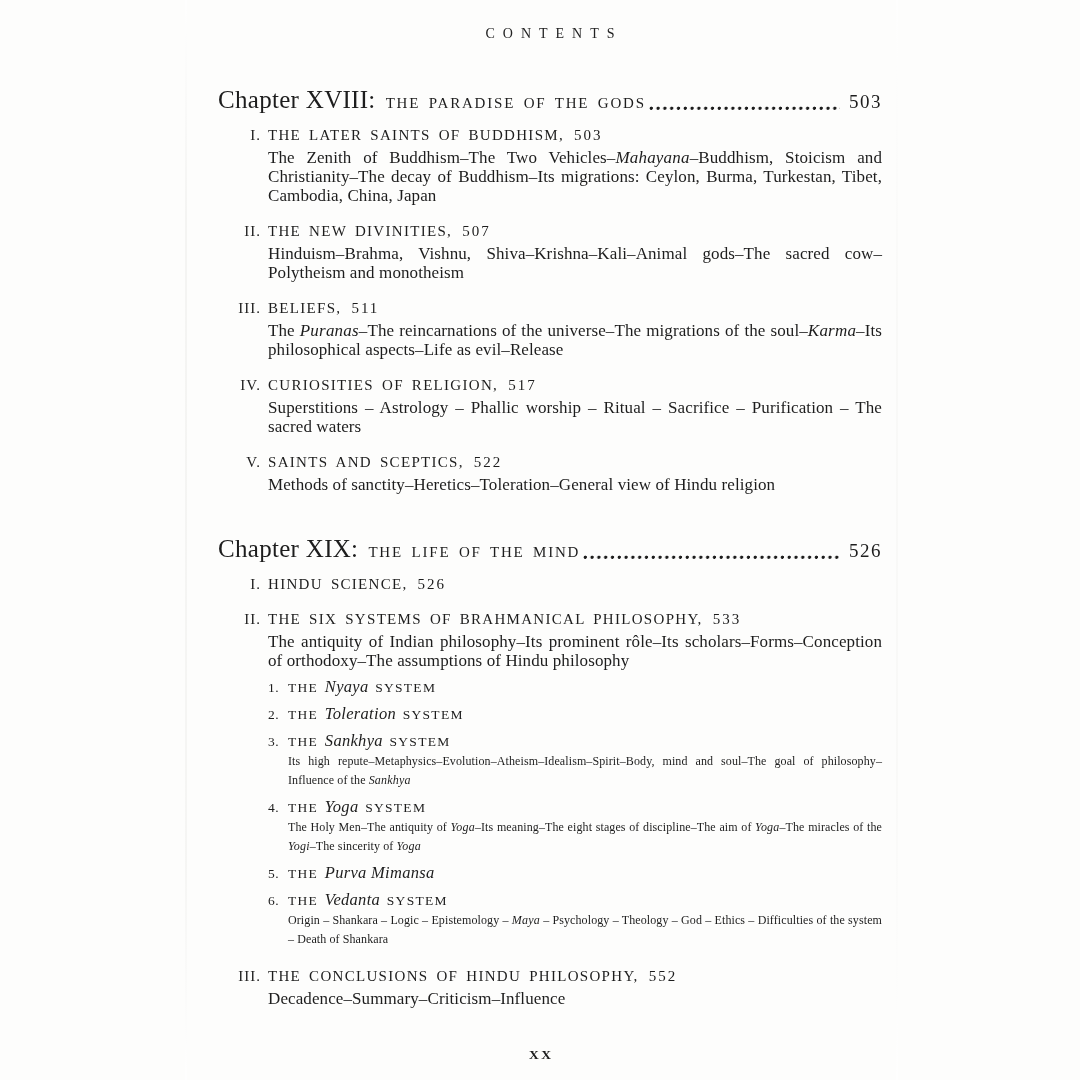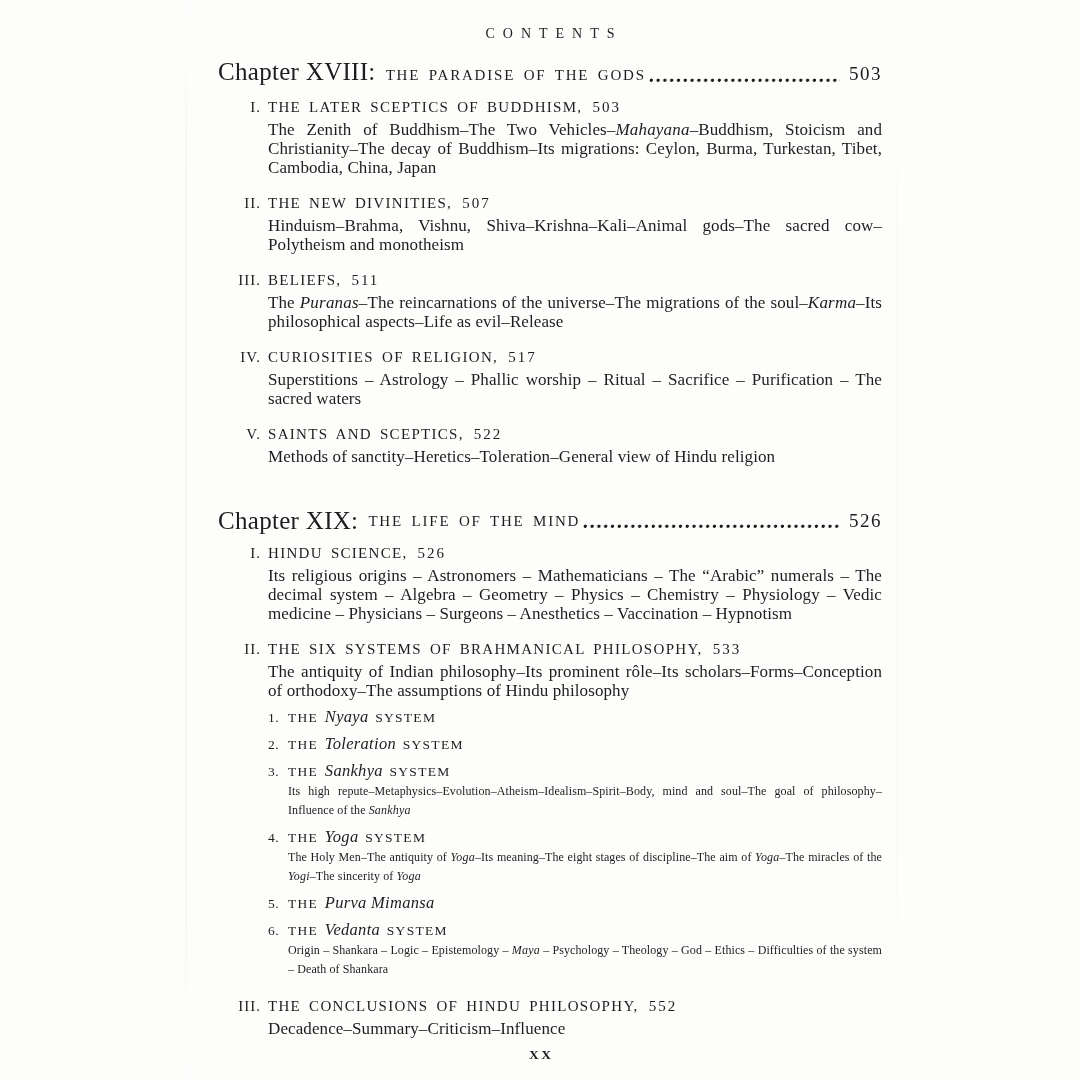"Chapter XVIII:" .chapter-row { margin-top: 15px -> 43px }
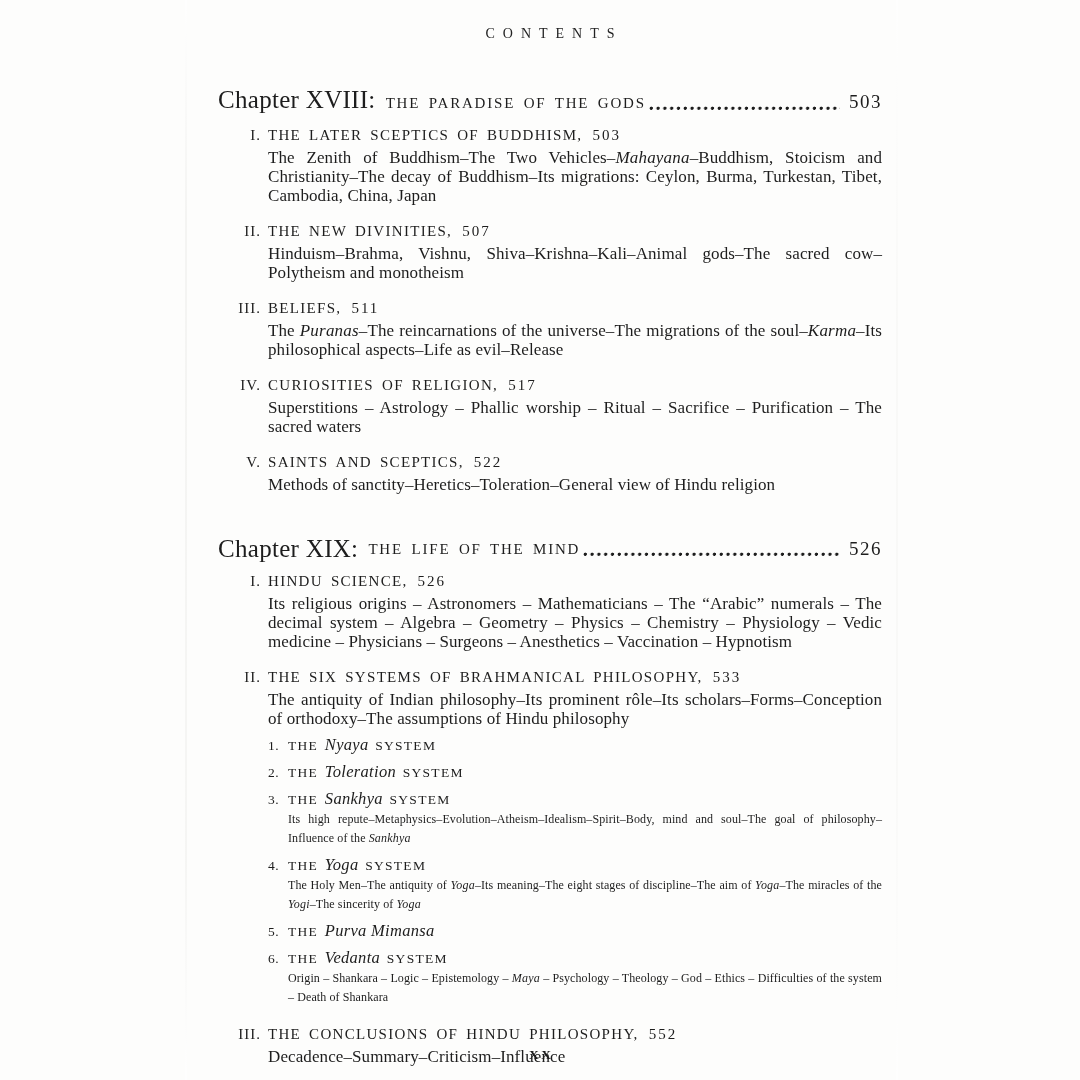"THE LATER SCEPTICS OF BUDDHISM," span { text: SCEPTICS -> SAINTS }
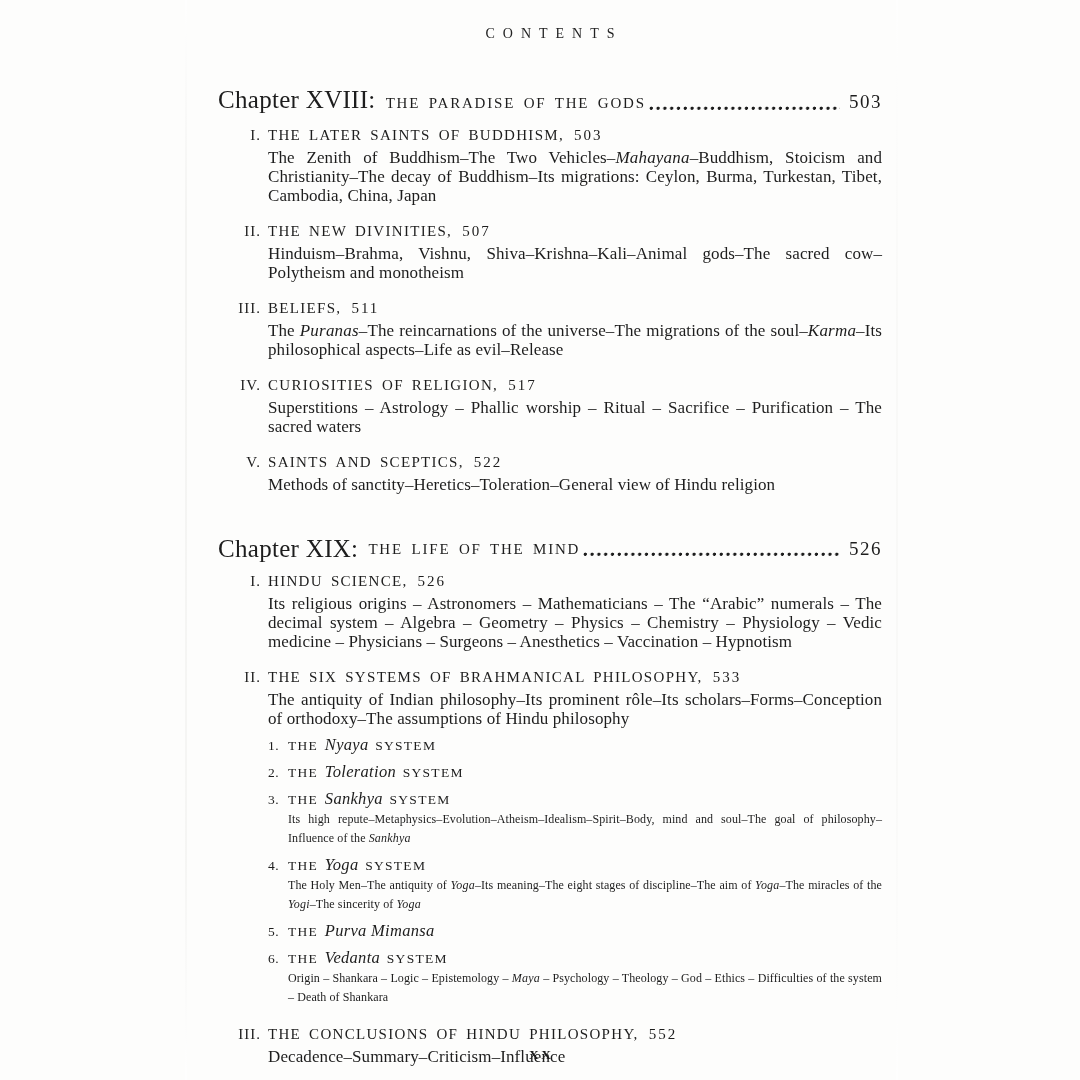"Chapter XIX:" .chapter-row.ch2 { align-items: flex-end -> none }
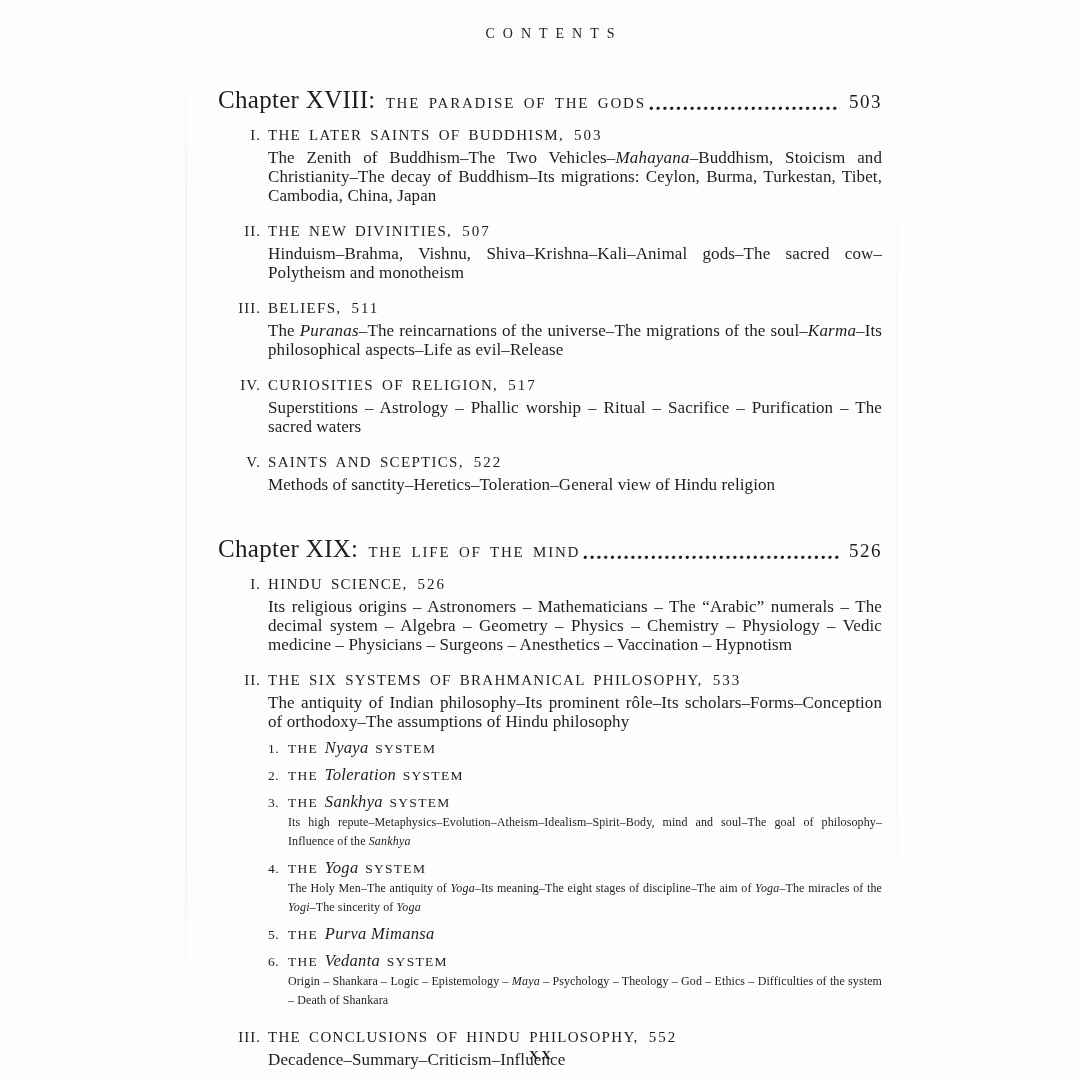"Its religious origins – Astronomers" div.sec-body { html: <div><span>Its religious origins – Astronomers – Mathematicians – The “Arabic” numerals – The decimal system – Algebra – Geometry – Physics – Chemistry – Physiology – Vedic medicine – Physicians – Surgeons – Anesthetics – Vaccination – Hypnotism</span></div> -> none }
